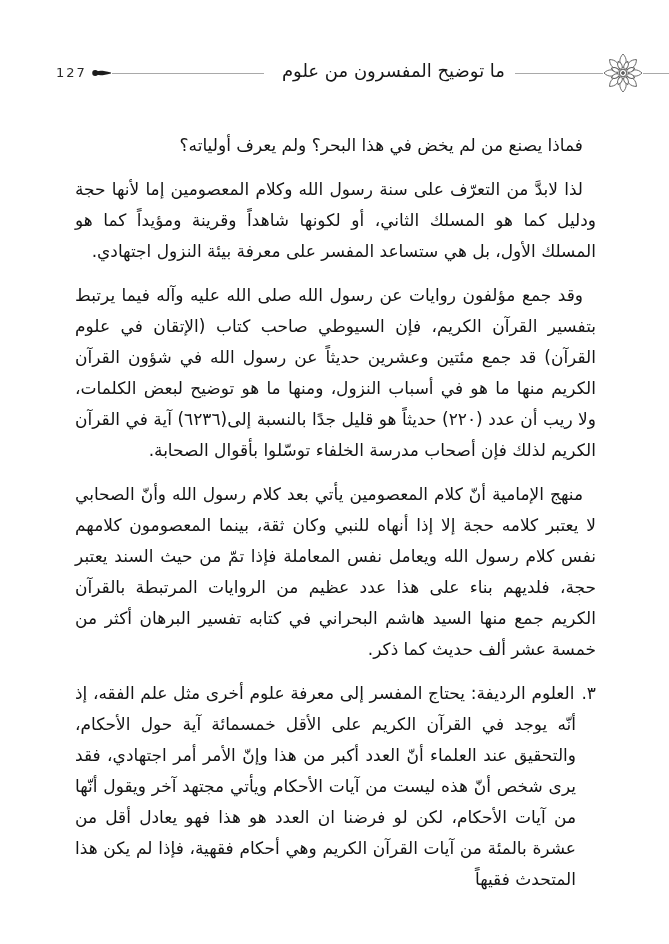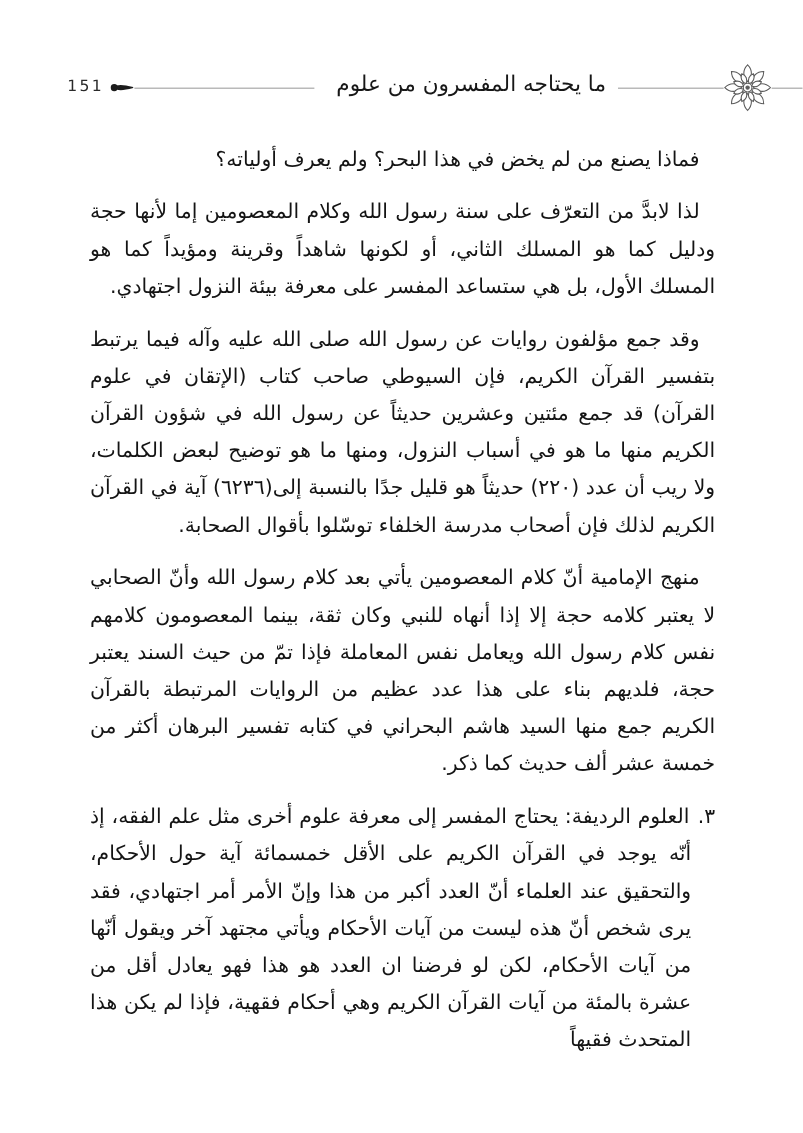"151" div.page-num { text: 151 -> 127 }
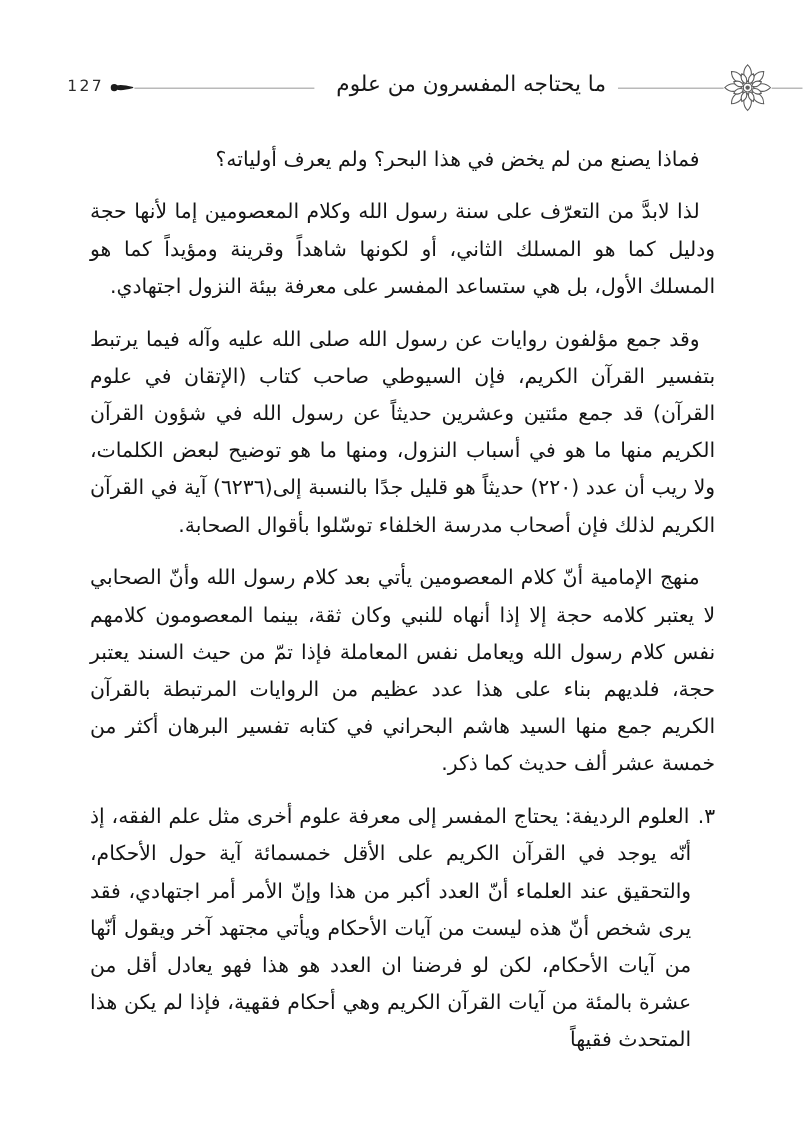"ما يحتاجه المفسرون من علوم" div.running-title { text: يحتاجه -> توضيح }
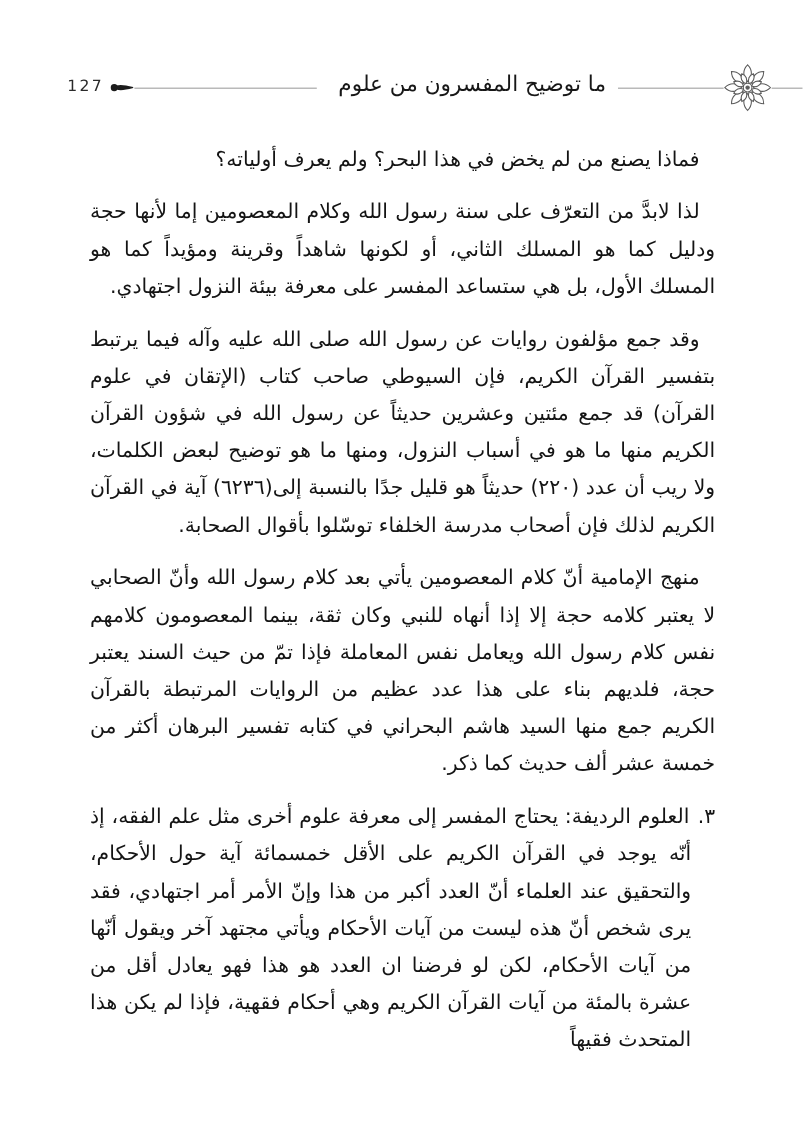"فماذا يصنع من لم يخض" .body-text p { margin: 0 0 13px 0 -> 12px 0 13px 0 }
